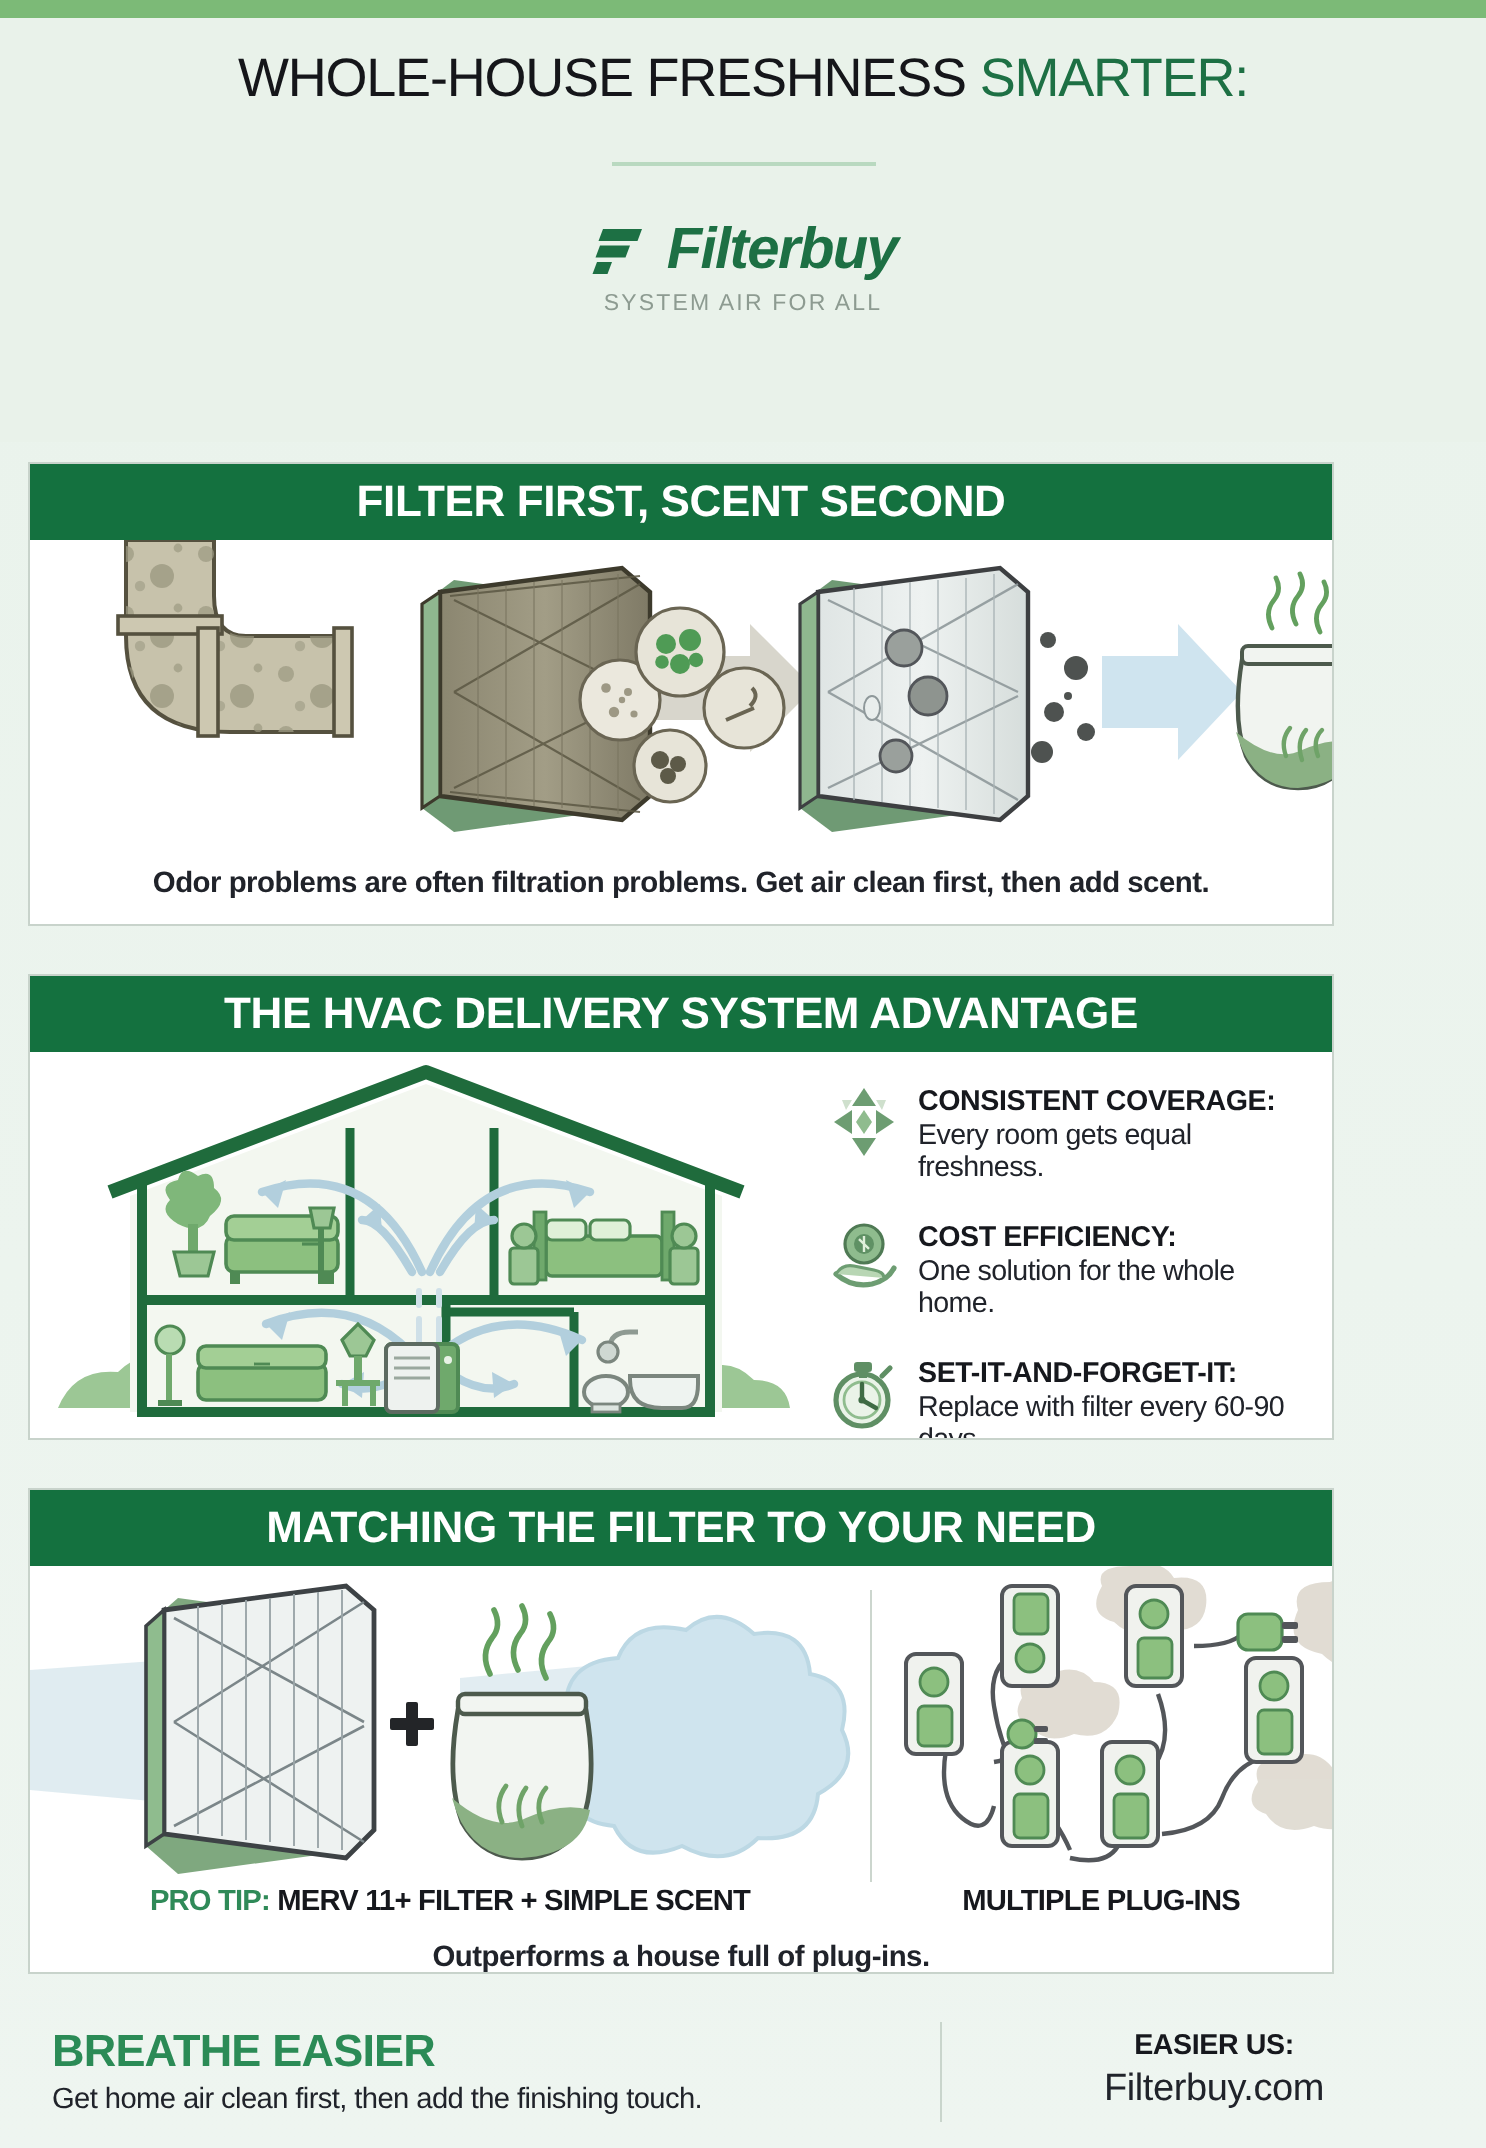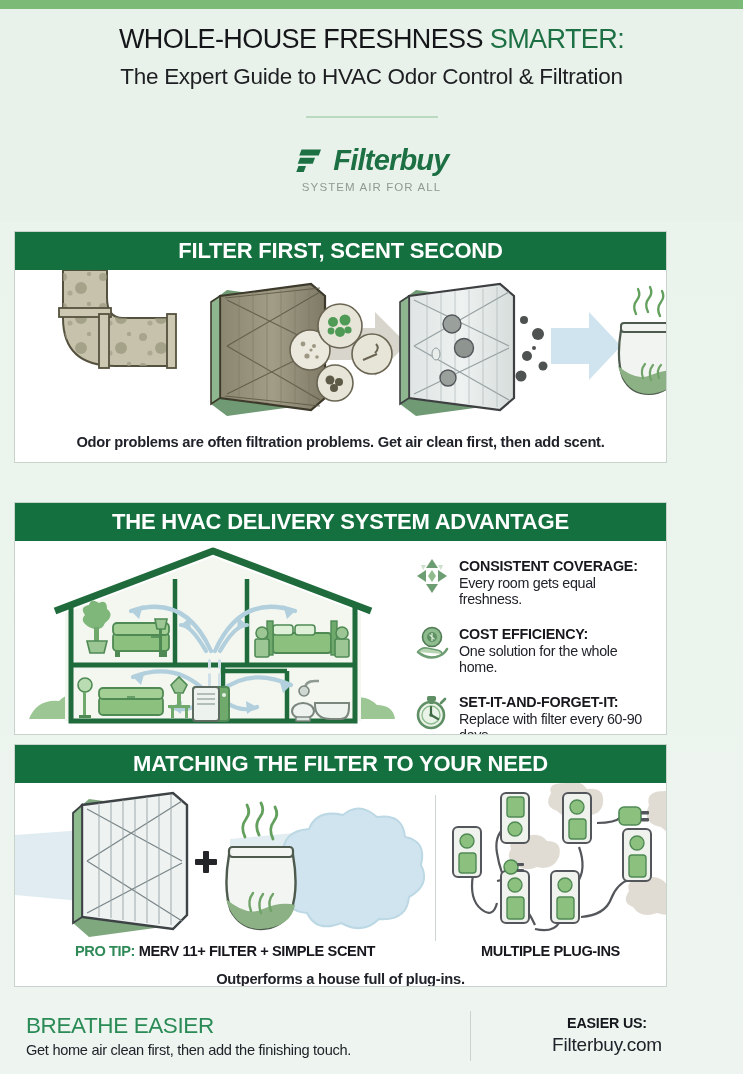"The Expert Guide to HVAC" div.subtitle { html: <div>The Expert Guide to HVAC Odor Control &amp; Filtration</div> -> none }
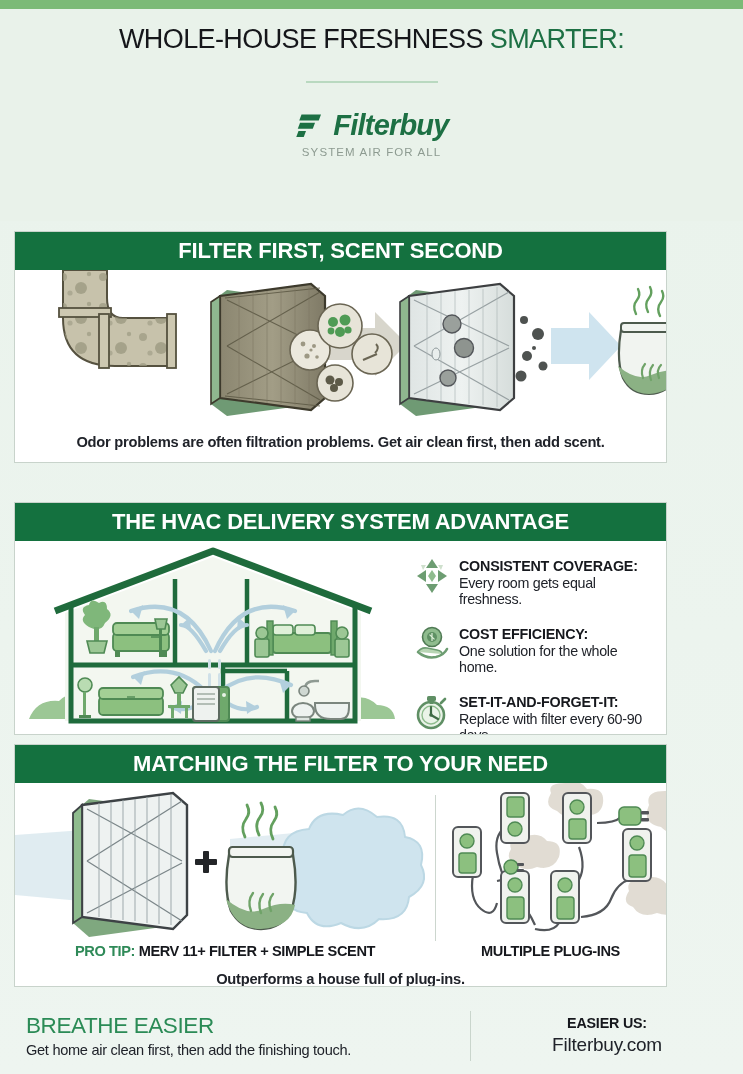"THE HVAC DELIVERY SYSTEM ADVANTAGE" #card2 { top: 502px -> 487px }
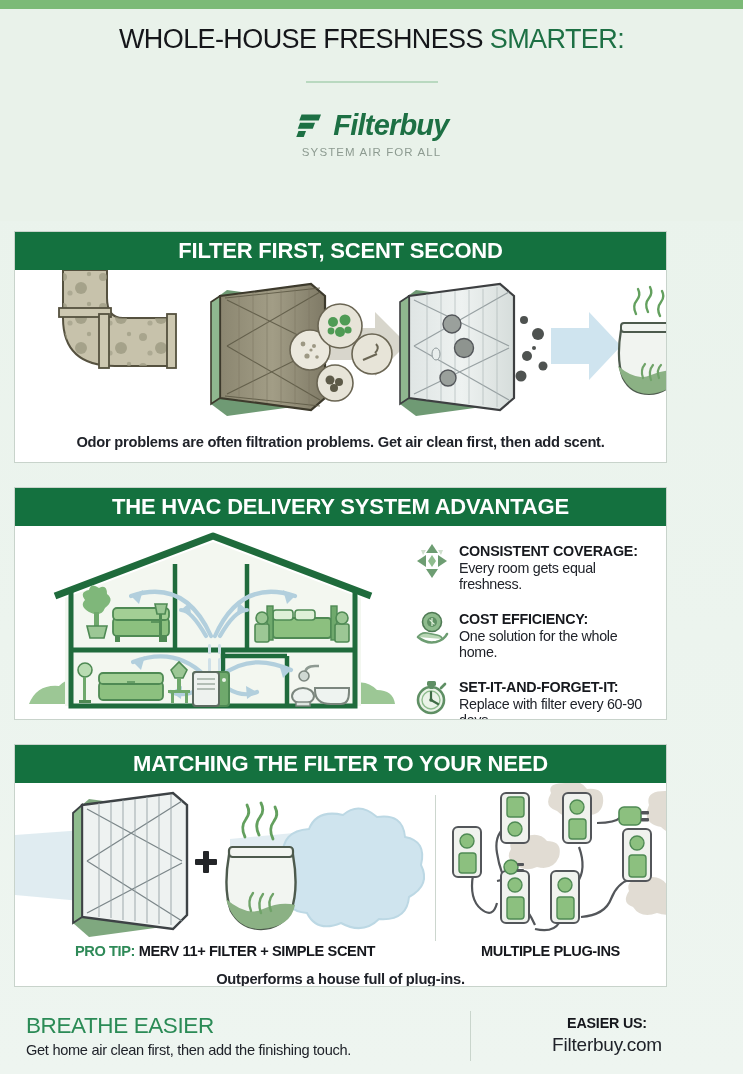"BREATHE EASIER" .footer-heading { font-weight: normal -> bold }
